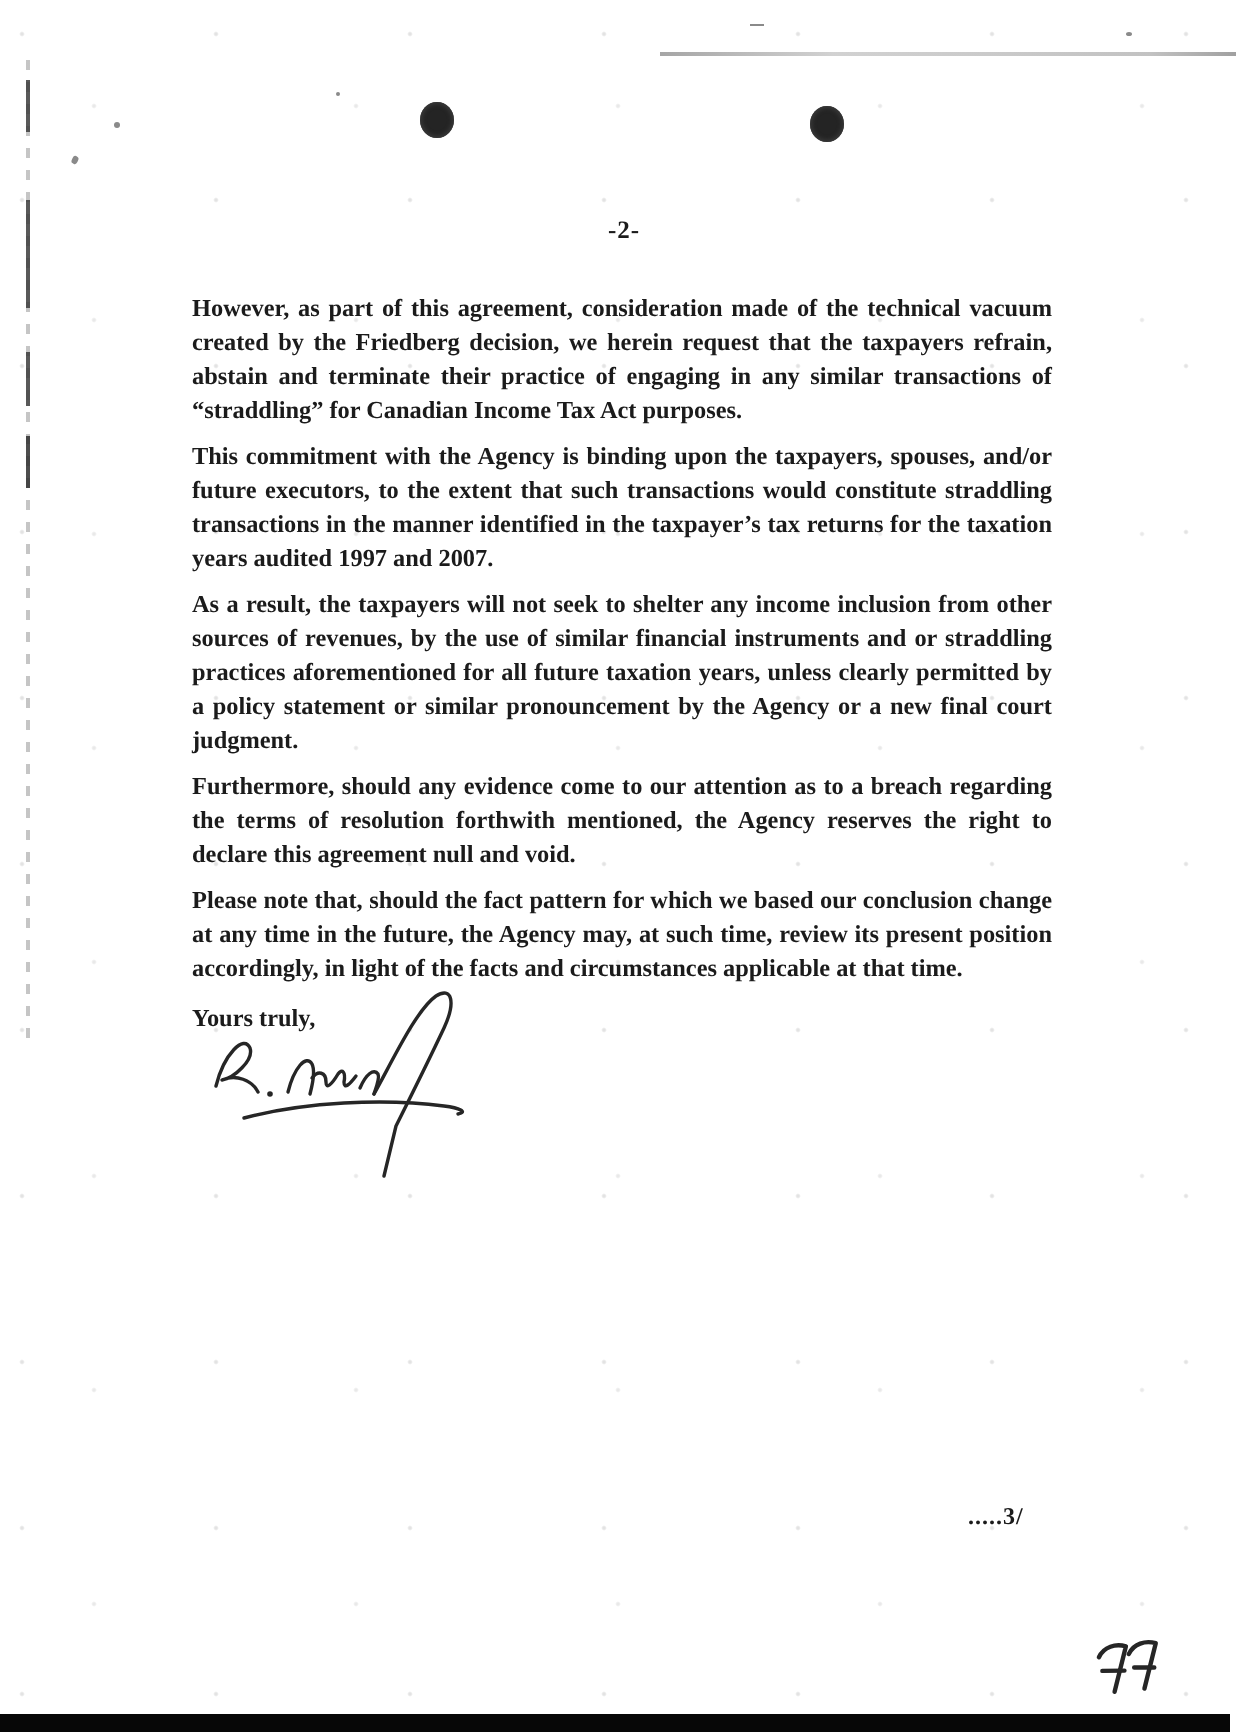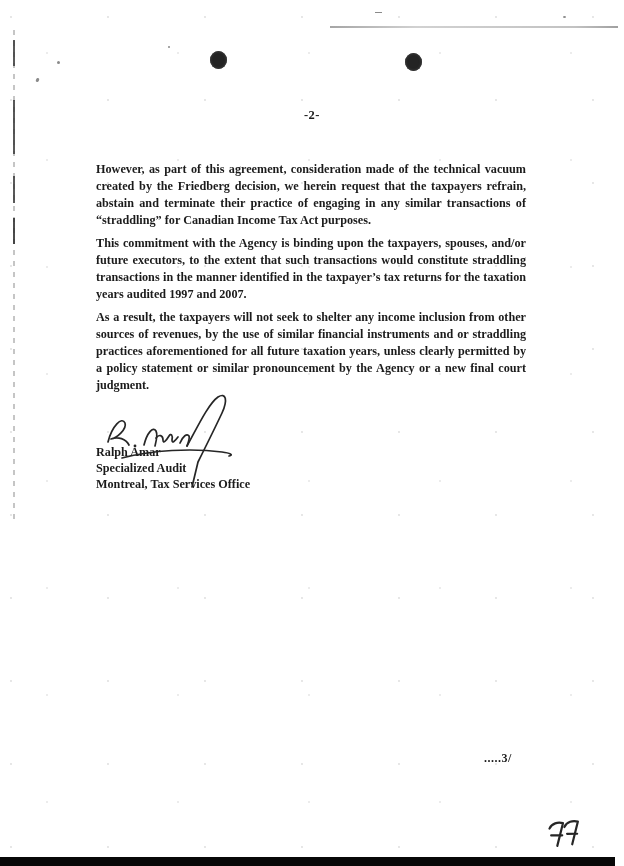"However, as part of this" .content { top: 161px -> 146px }
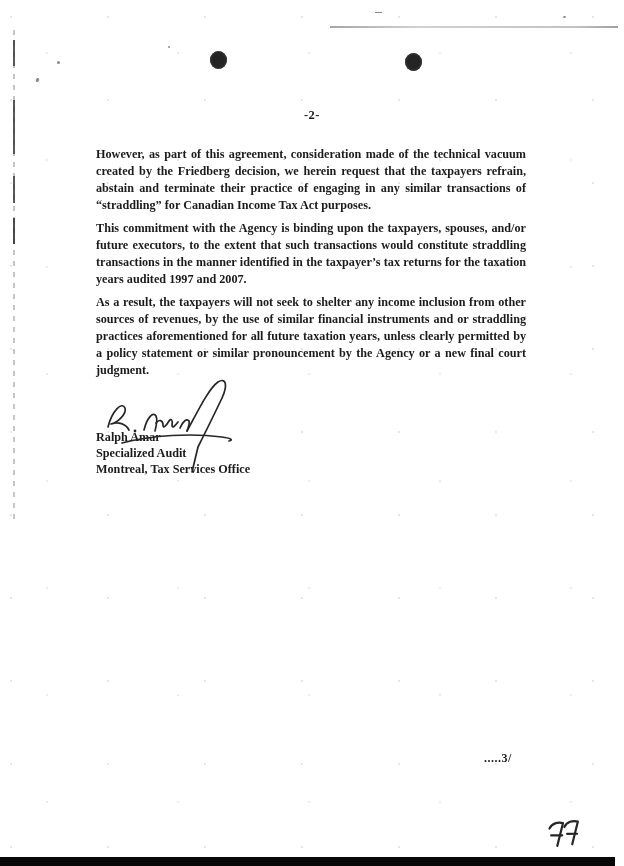"Furthermore, should any evidence come" p.para { html: none -> <p>Furthermore, should any evidence come to our attention as to a breach regarding the terms of resolution forthwith mentioned, the Agency reserves the right to declare this agreement null and void.</p> }
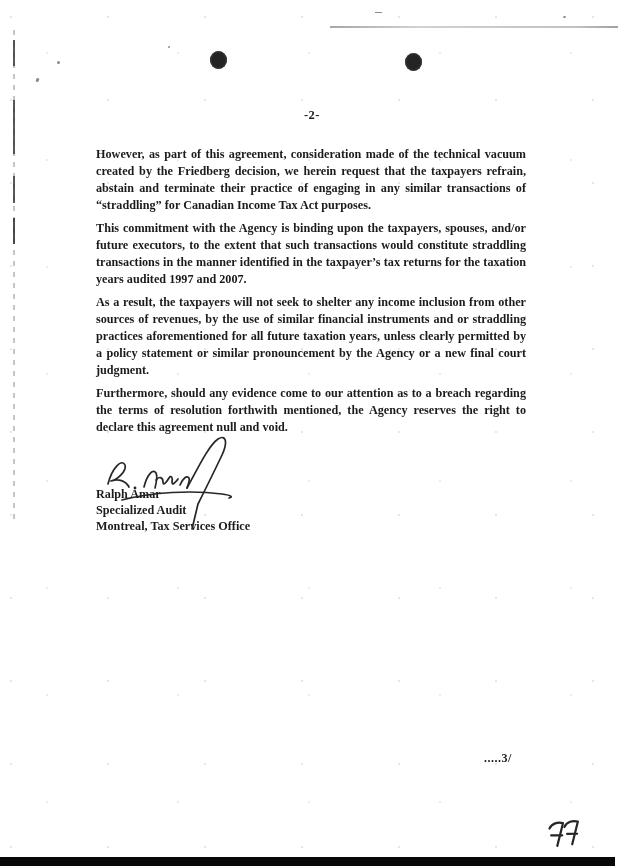"Please note that, should the" p.para { html: none -> <p>Please note that, should the fact pattern for which we based our conclusion change at any time in the future, the Agency may, at such time, review its present position accordingly, in light of the facts and circumstances applicable at that time.</p> }
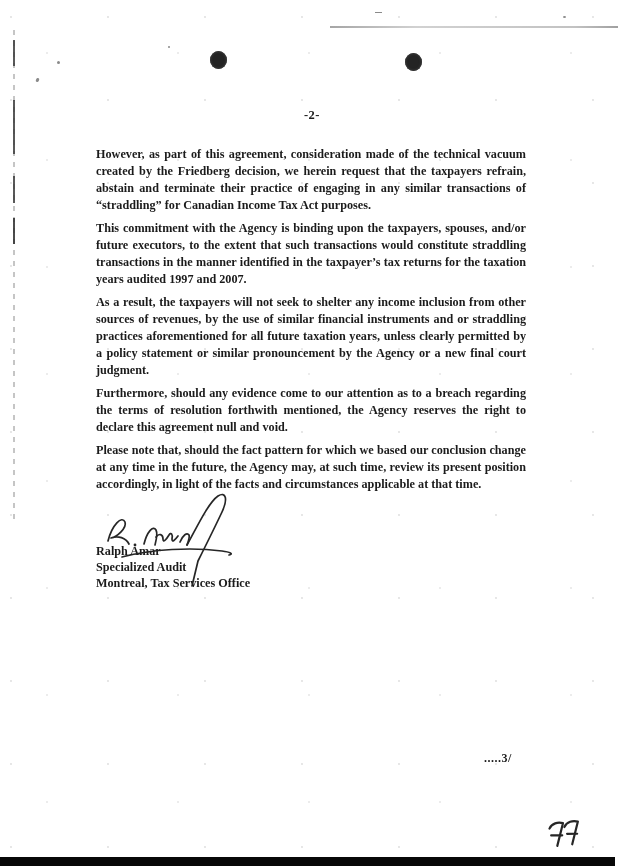"Yours truly," p.closing { html: none -> <p>Yours truly,</p> }
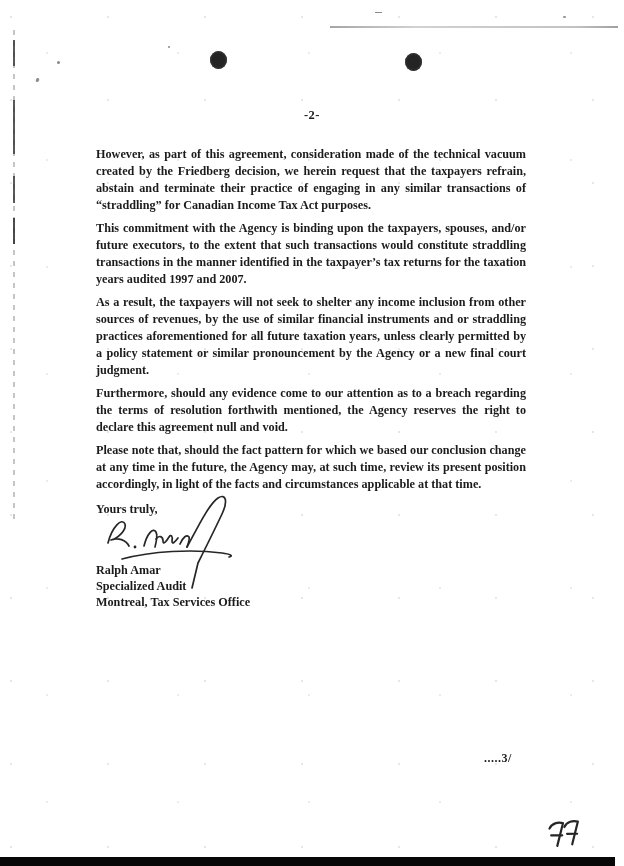"Ralph Amar" div.signer { html: <div> <p>Ralph Amar</p> <p>Specialized Audit</p> <p>Montreal, Tax Services Office</p> </div> -> none }
